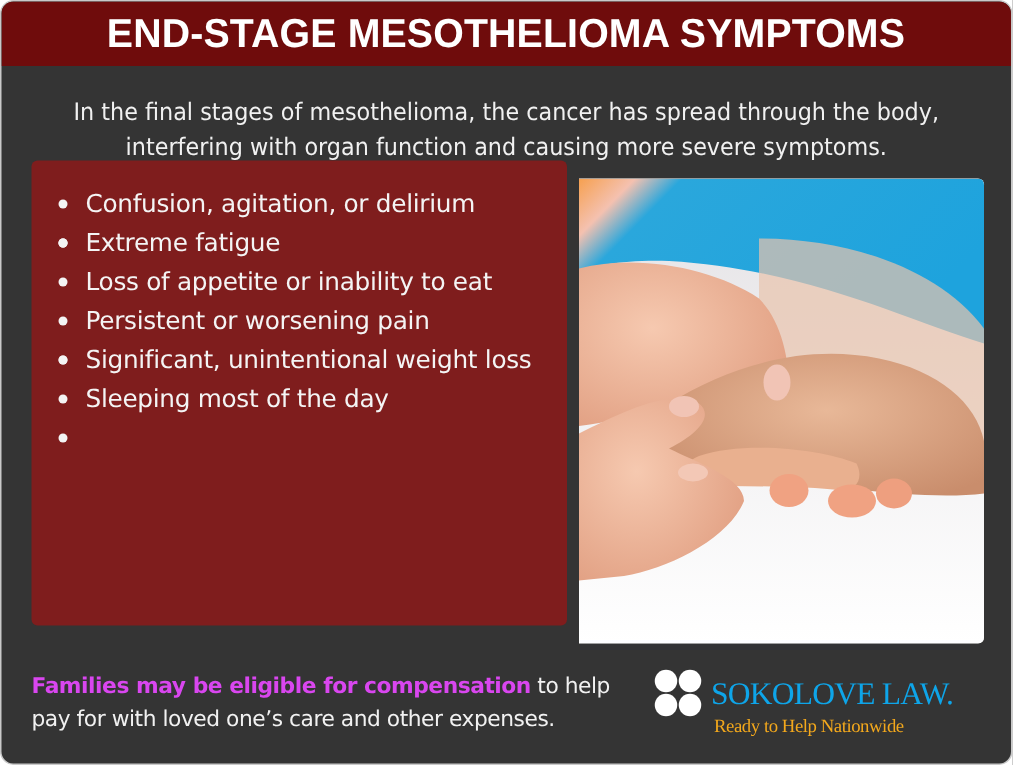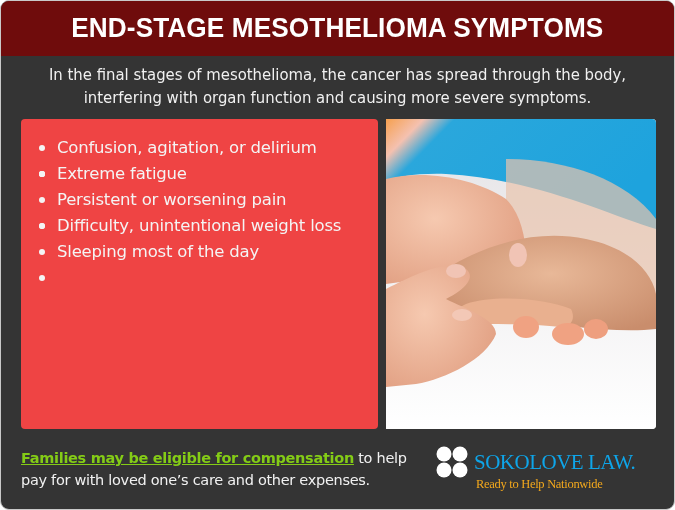"END-STAGE MESOTHELIOMA SYMPTOMS" .header { height: 55px -> 43px }
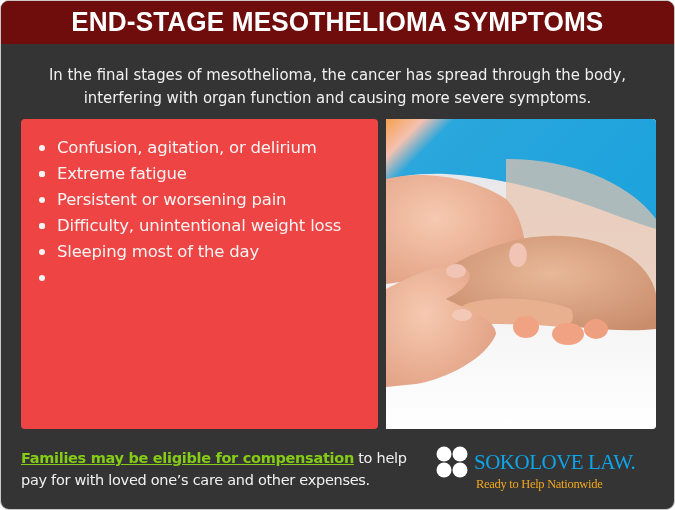"Confusion, agitation, or delirium" .listbox { background: #ef4444 -> #7f1d1d; top: 118px -> 106px }
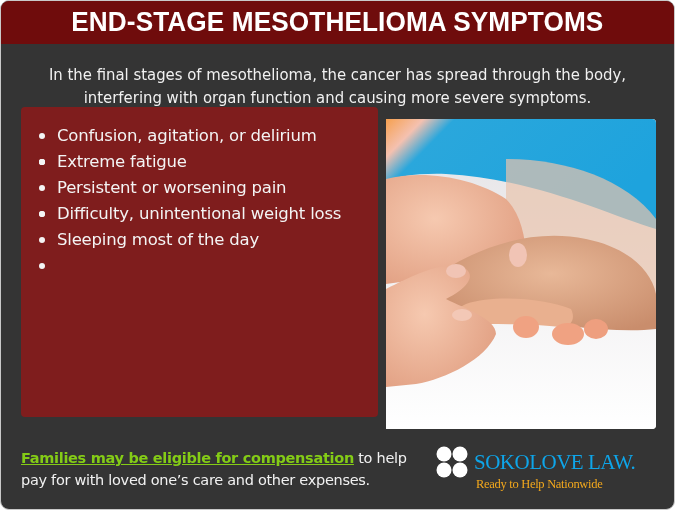"Loss of appetite or inability" li { html: none -> <li><span></span><span>Loss of appetite or inability to eat</span></li> }
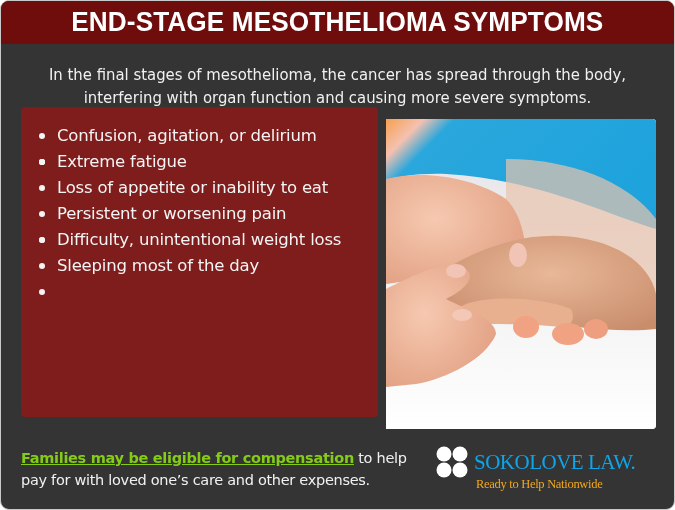"Difficulty, unintentional weight loss" span { text: Difficulty -> Significant }
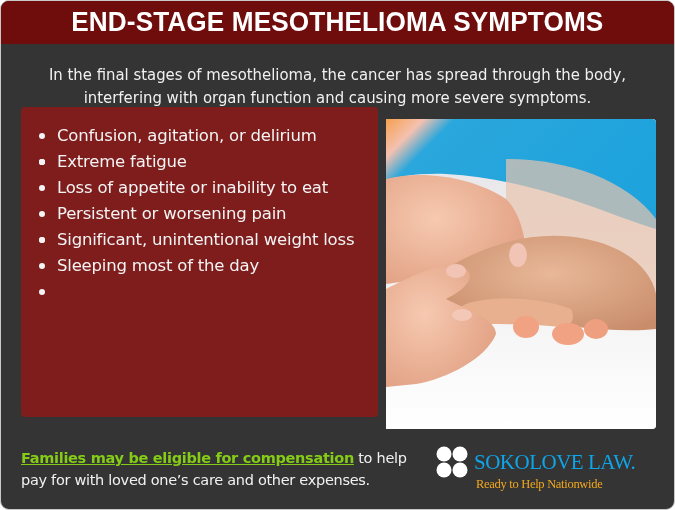"Families may be eligible for" .footer-text .highlight { color: #84cc16 -> #d946ef; text-decoration: underline -> none }
